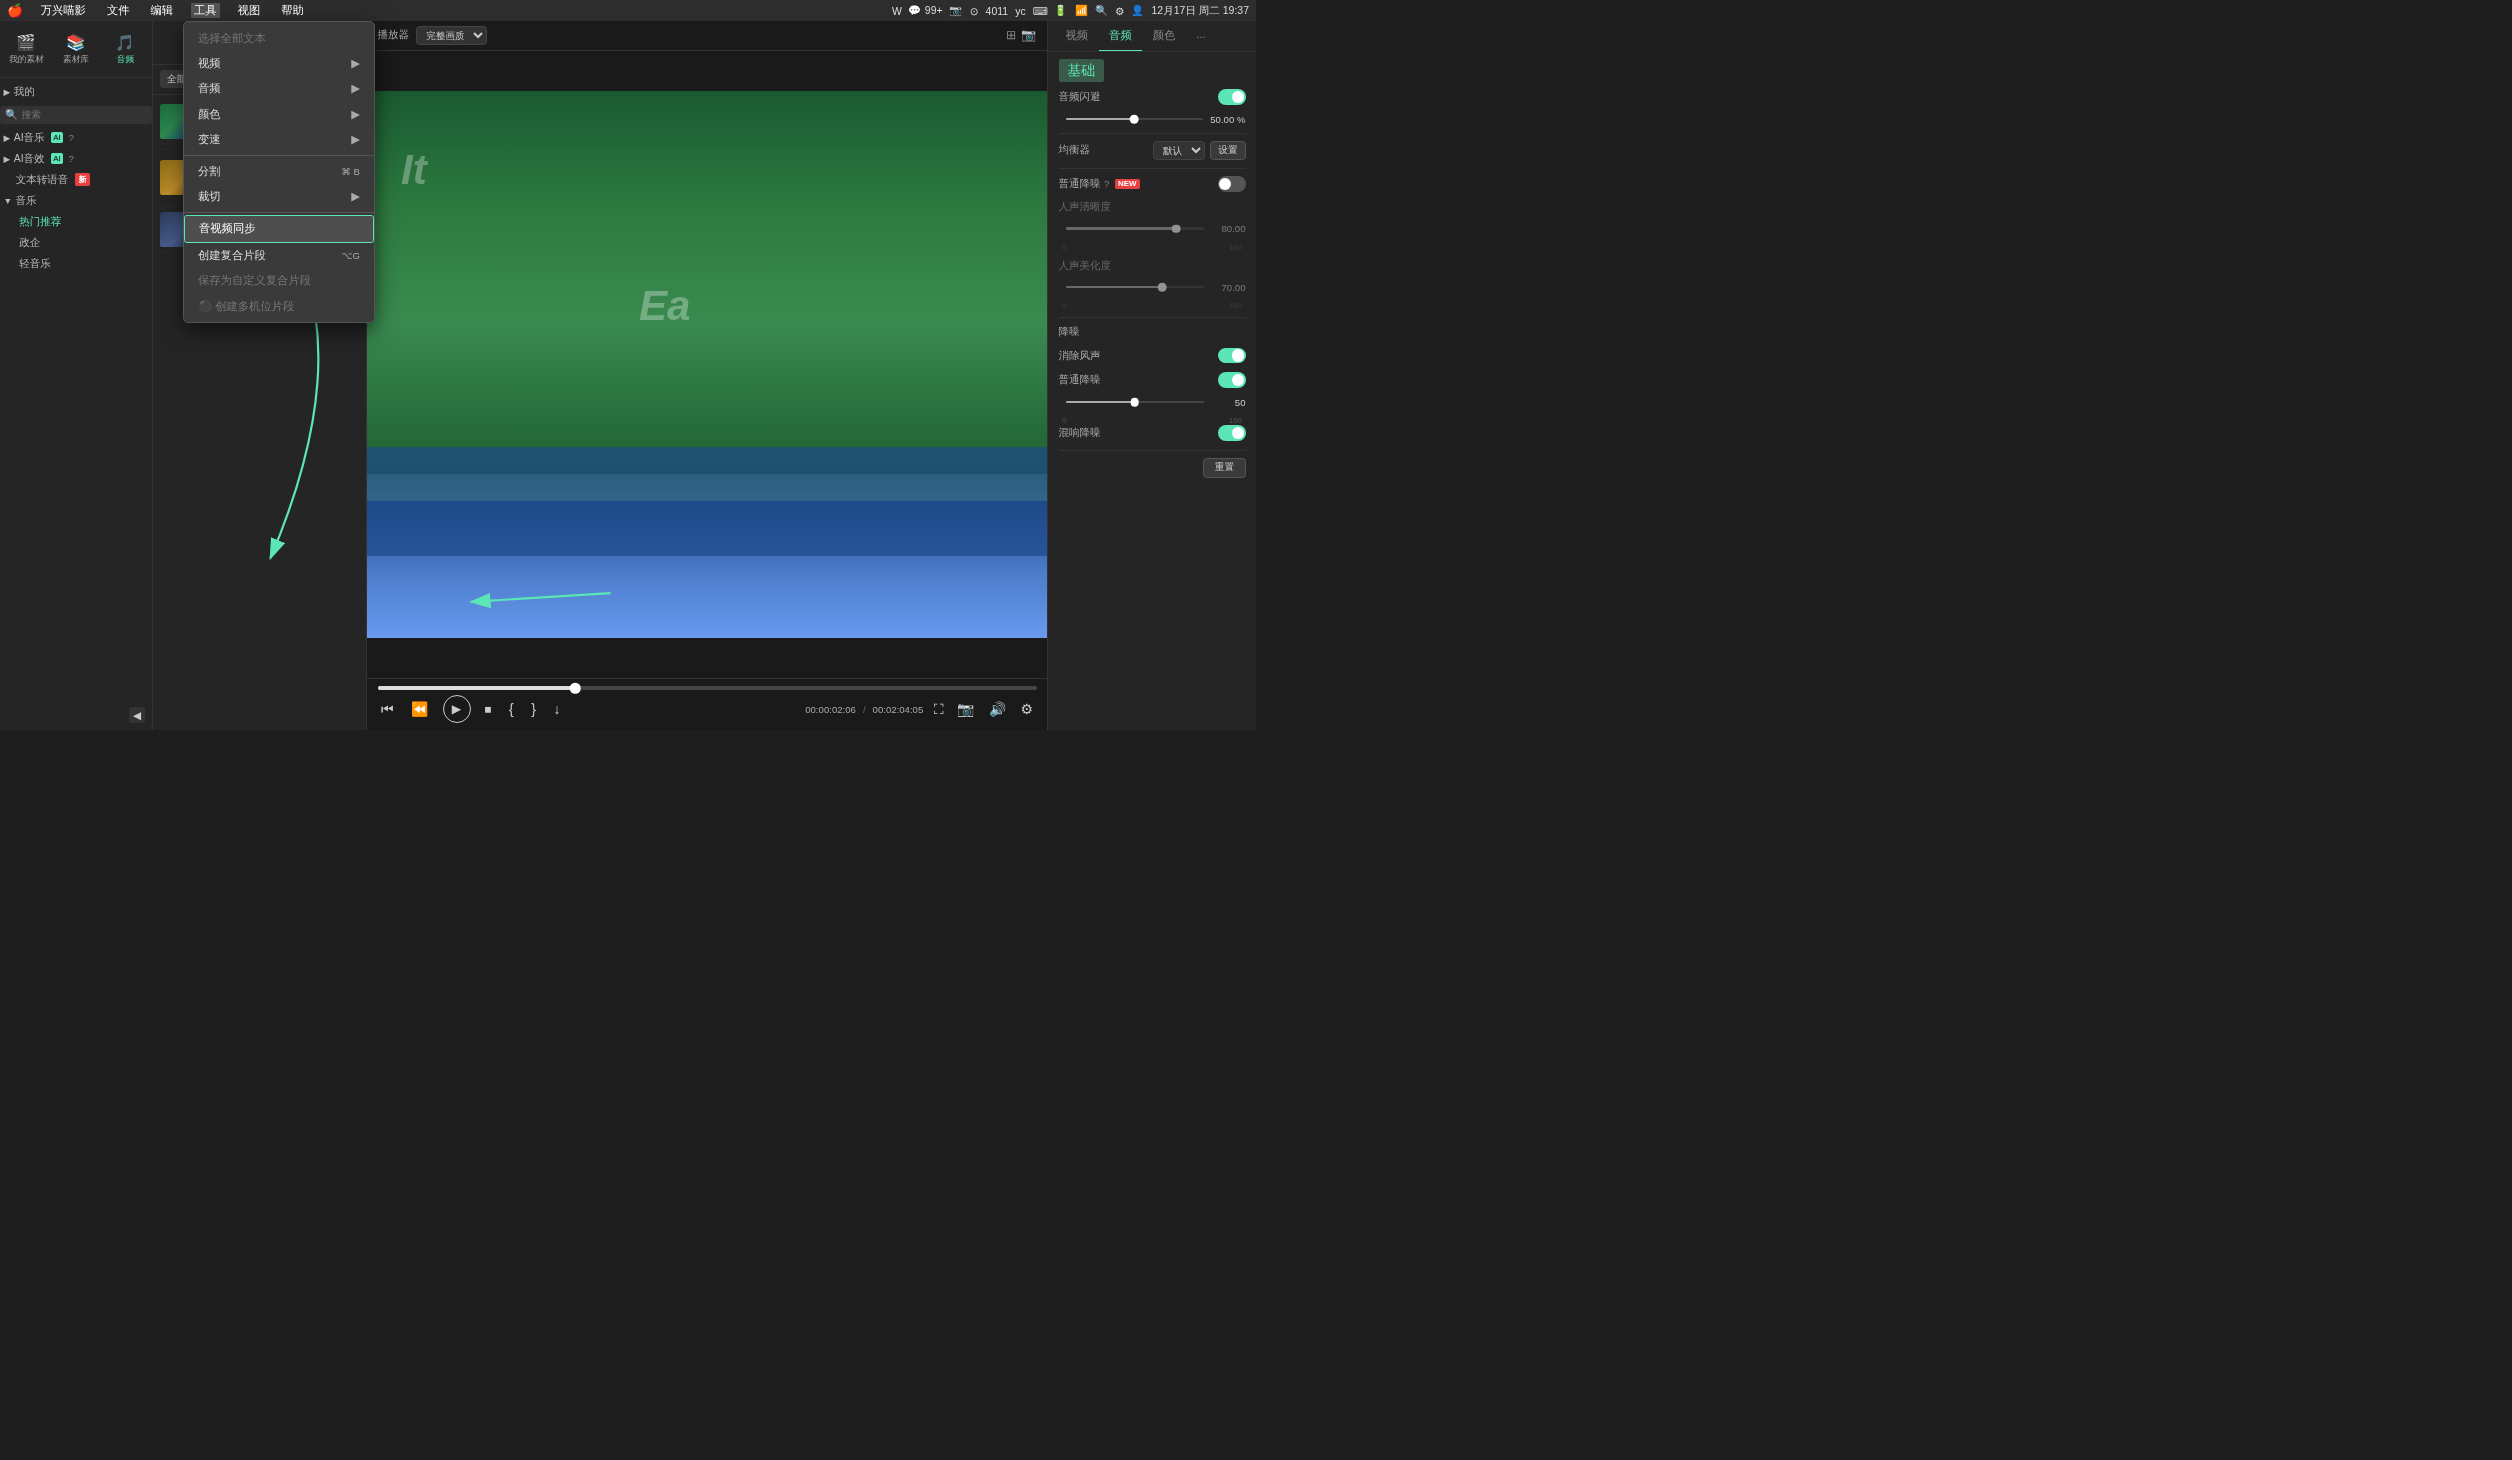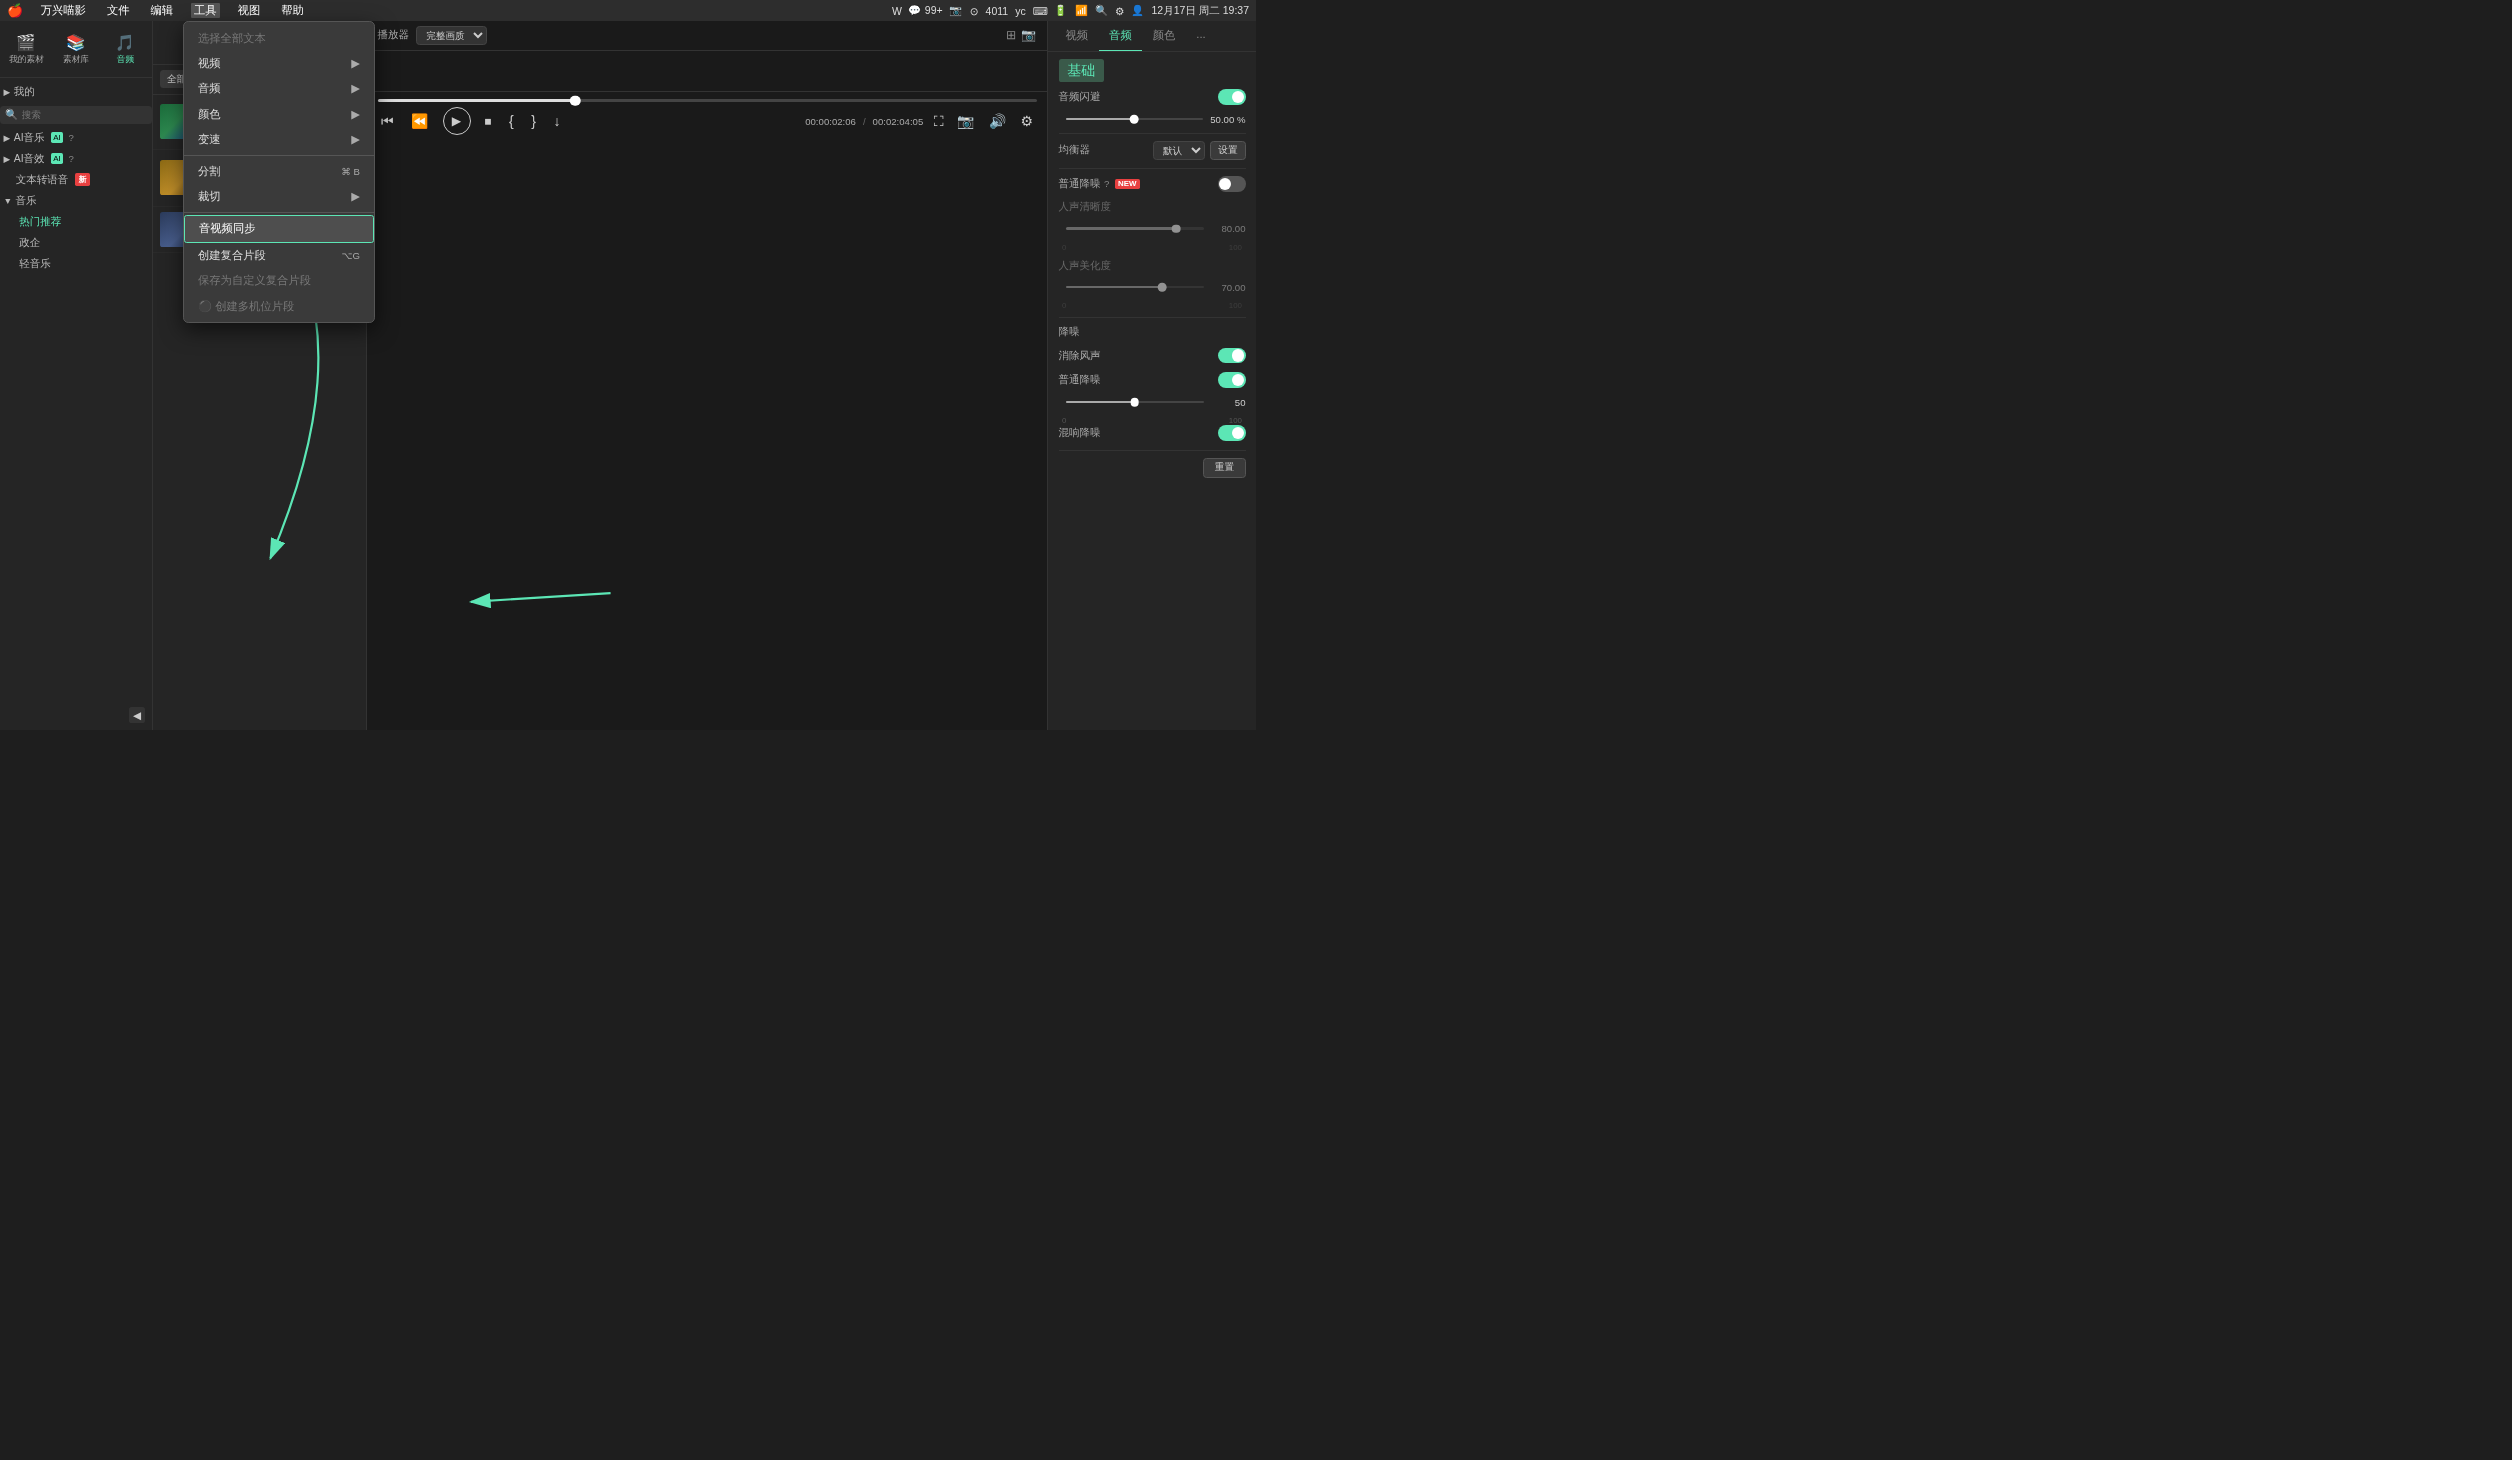"It" div.video-preview { html: none -> <div> <div> <svg> <line></line> <text>500</text> <text>1000</text> <text>1500</text> </svg> </div> <div> <div></div> <div></div> <div></div> <div>It</div> <div>Ea</div> </div> </div> }
